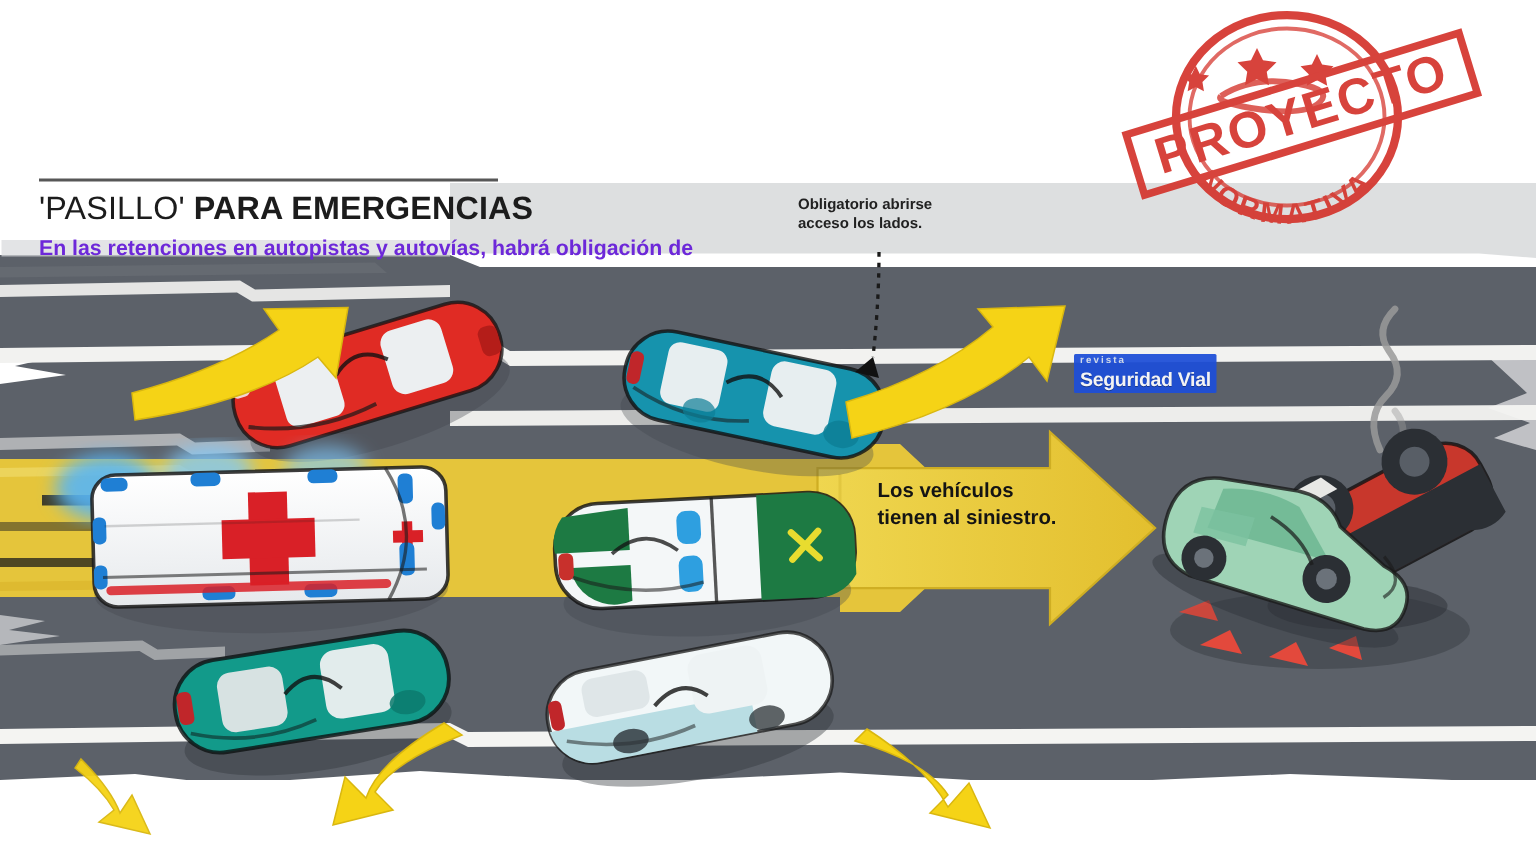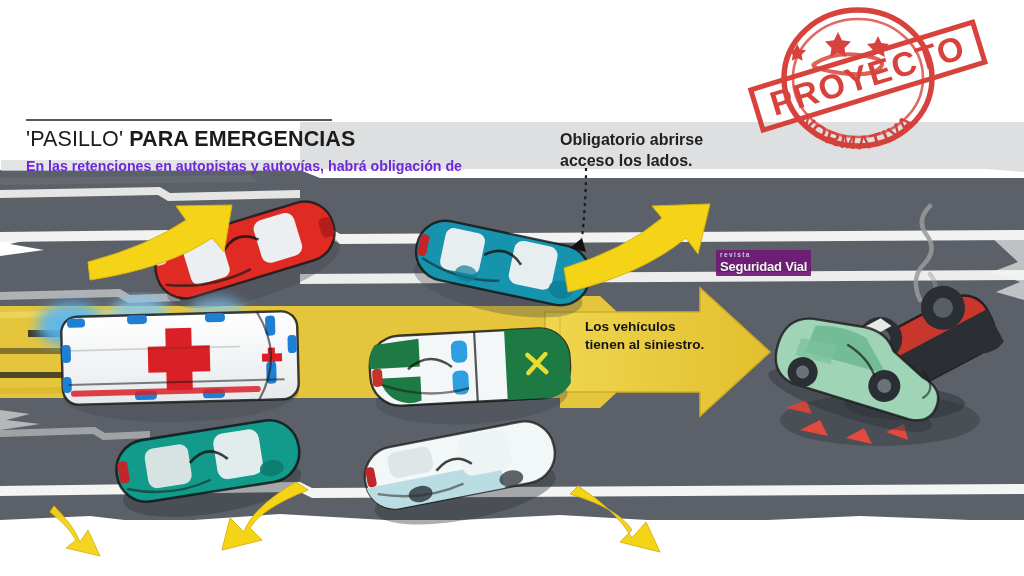"Obligatorio abrirse" .callout { font-size: 16px -> 10px; left: 560px -> 532px }
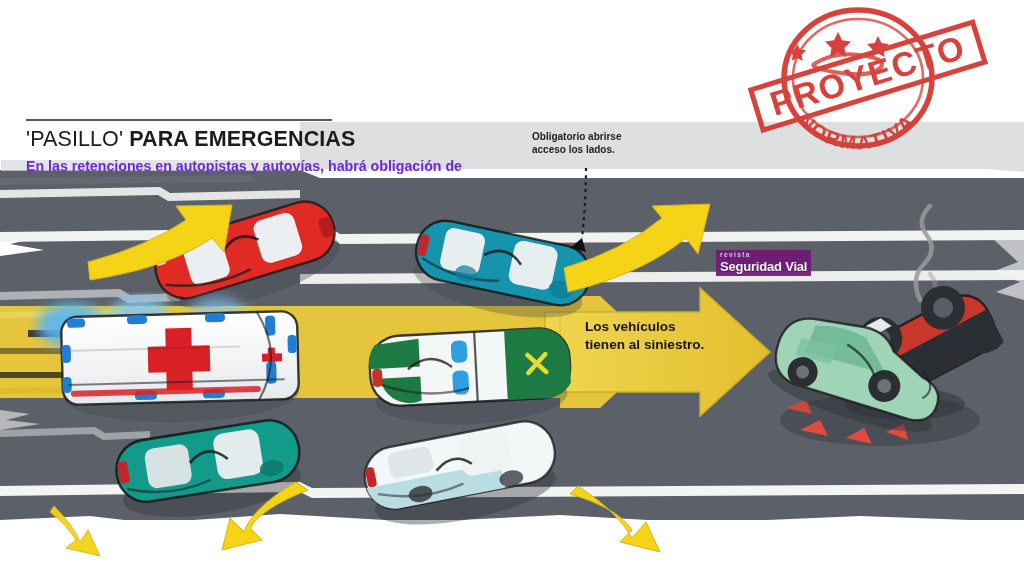"Seguridad Vial" .wm { background: #701a75 -> #1d4ed8; top: 250px -> 236px }
